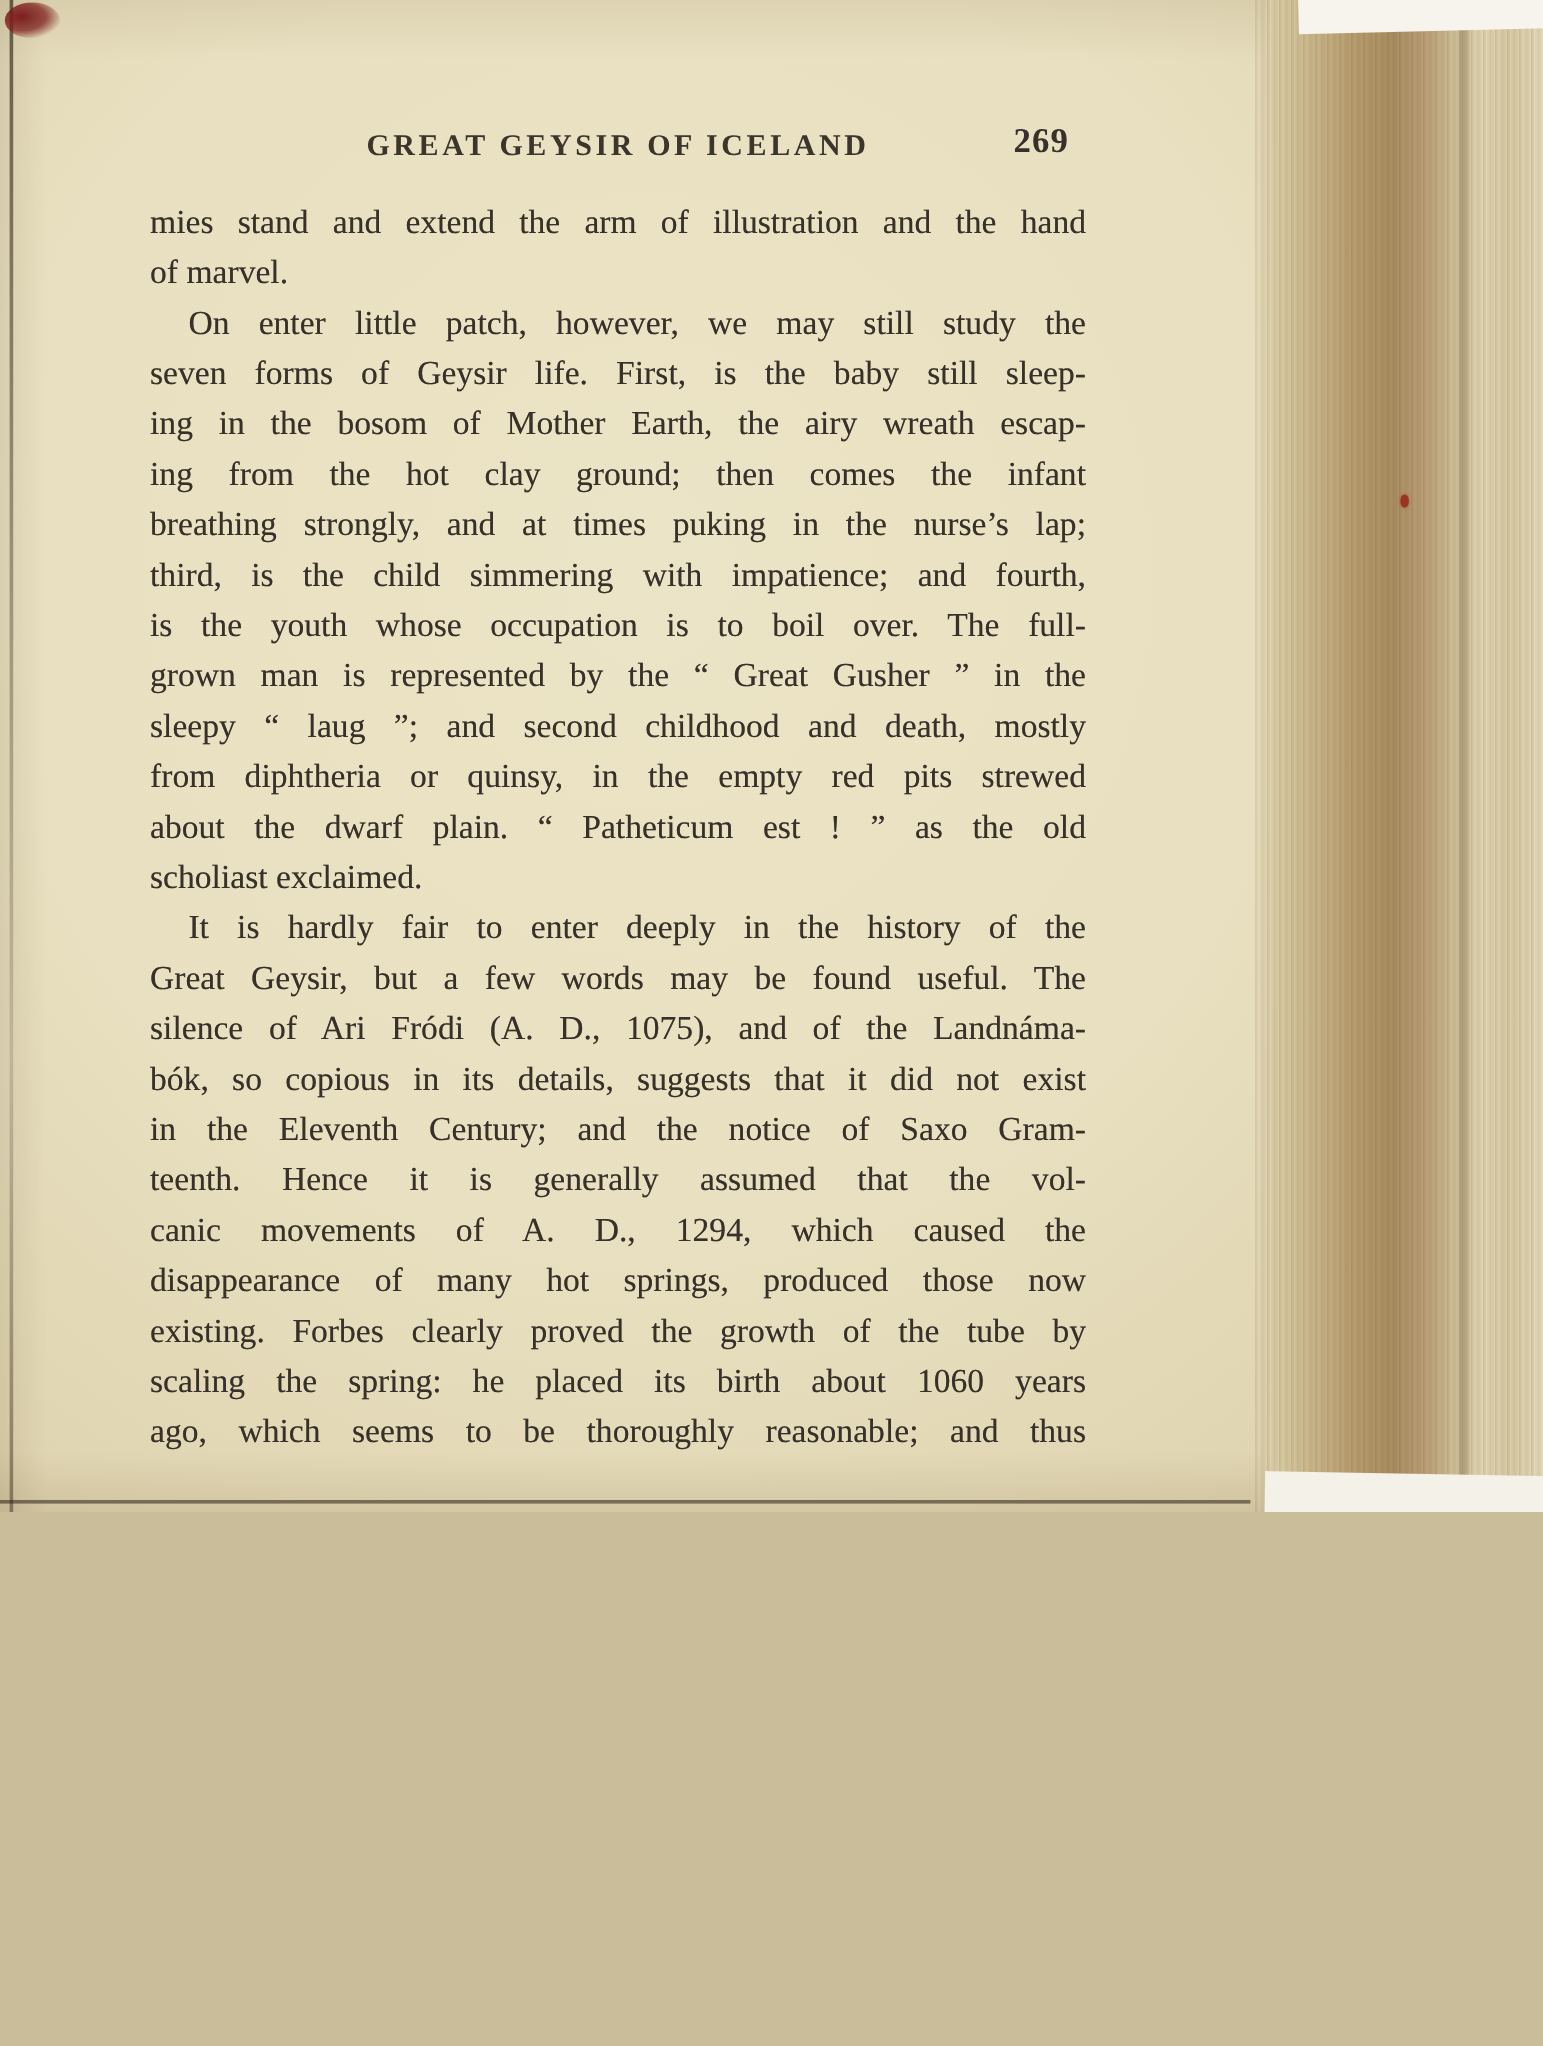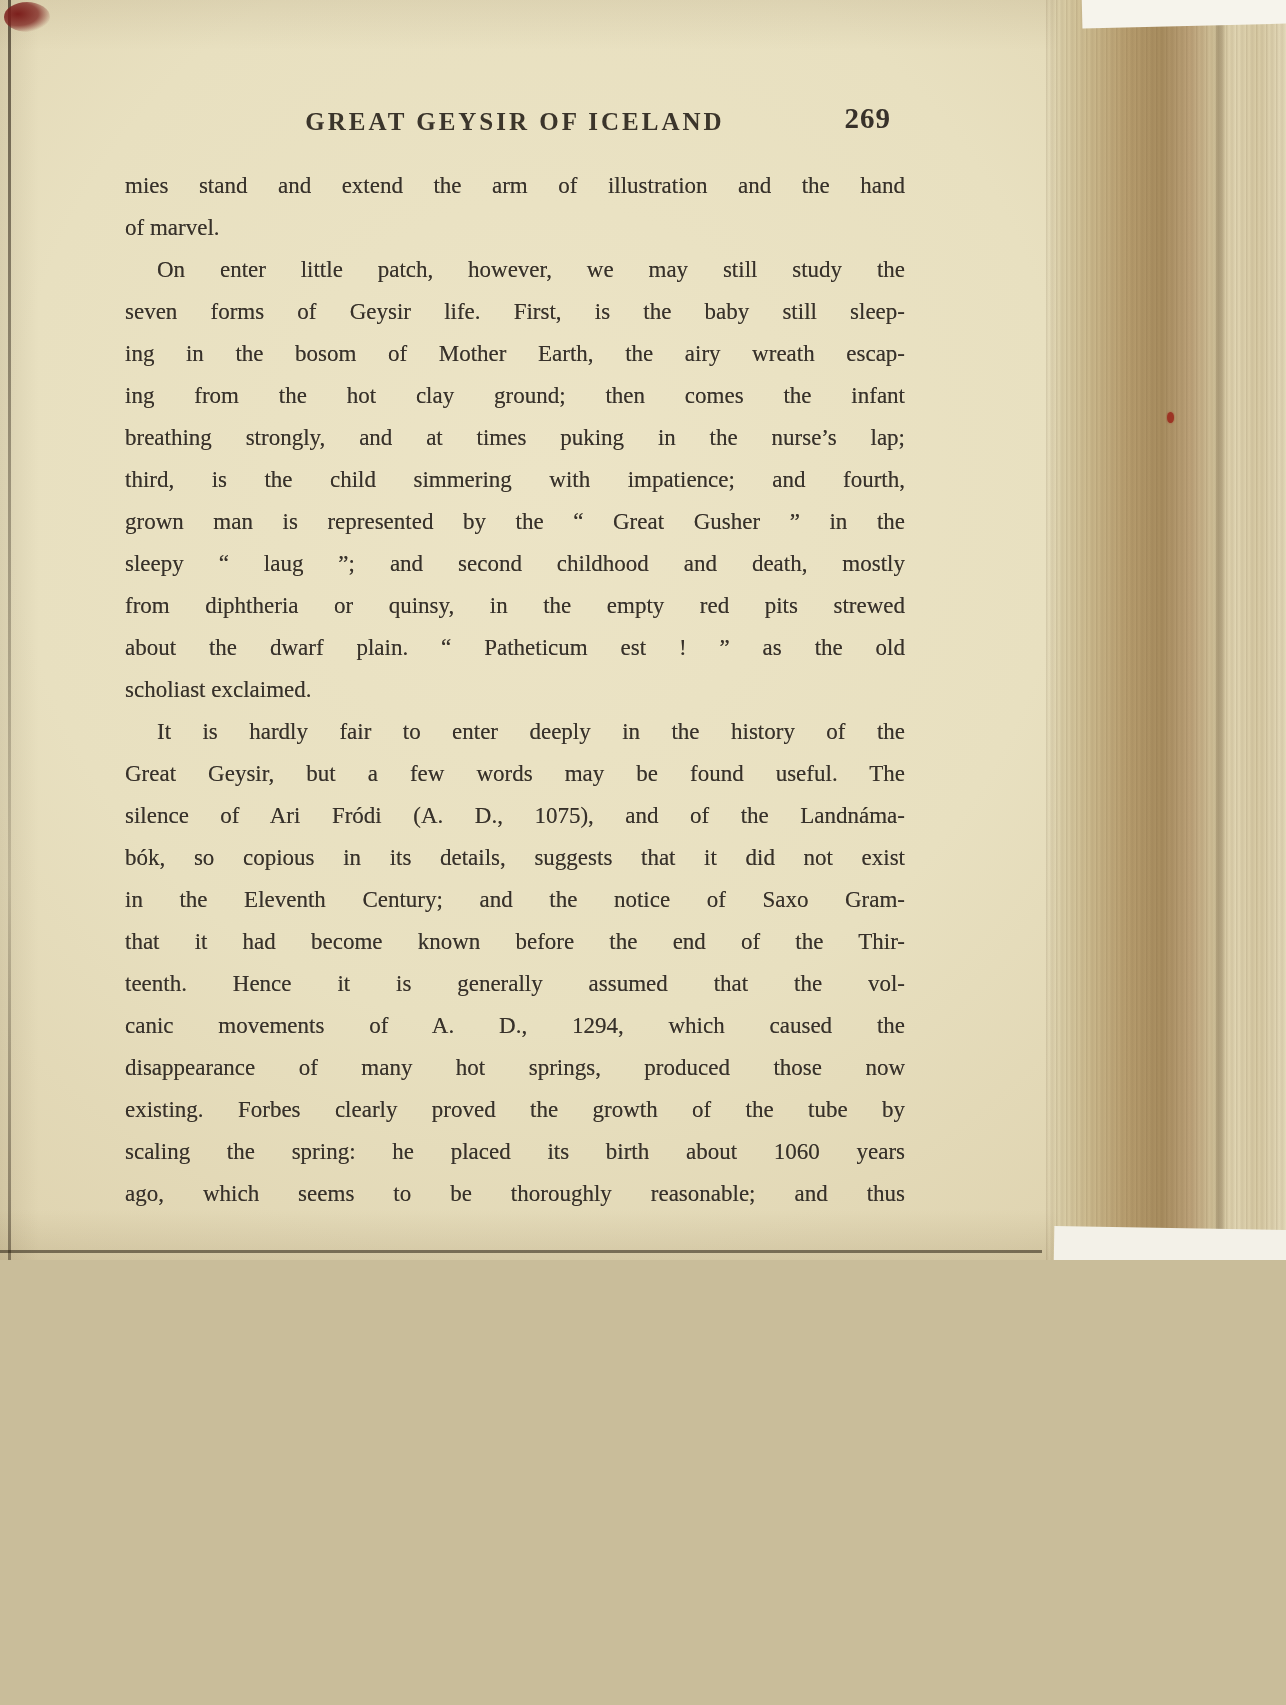"mies stand and extend the" .text-body { font-size: 23px -> 28px }
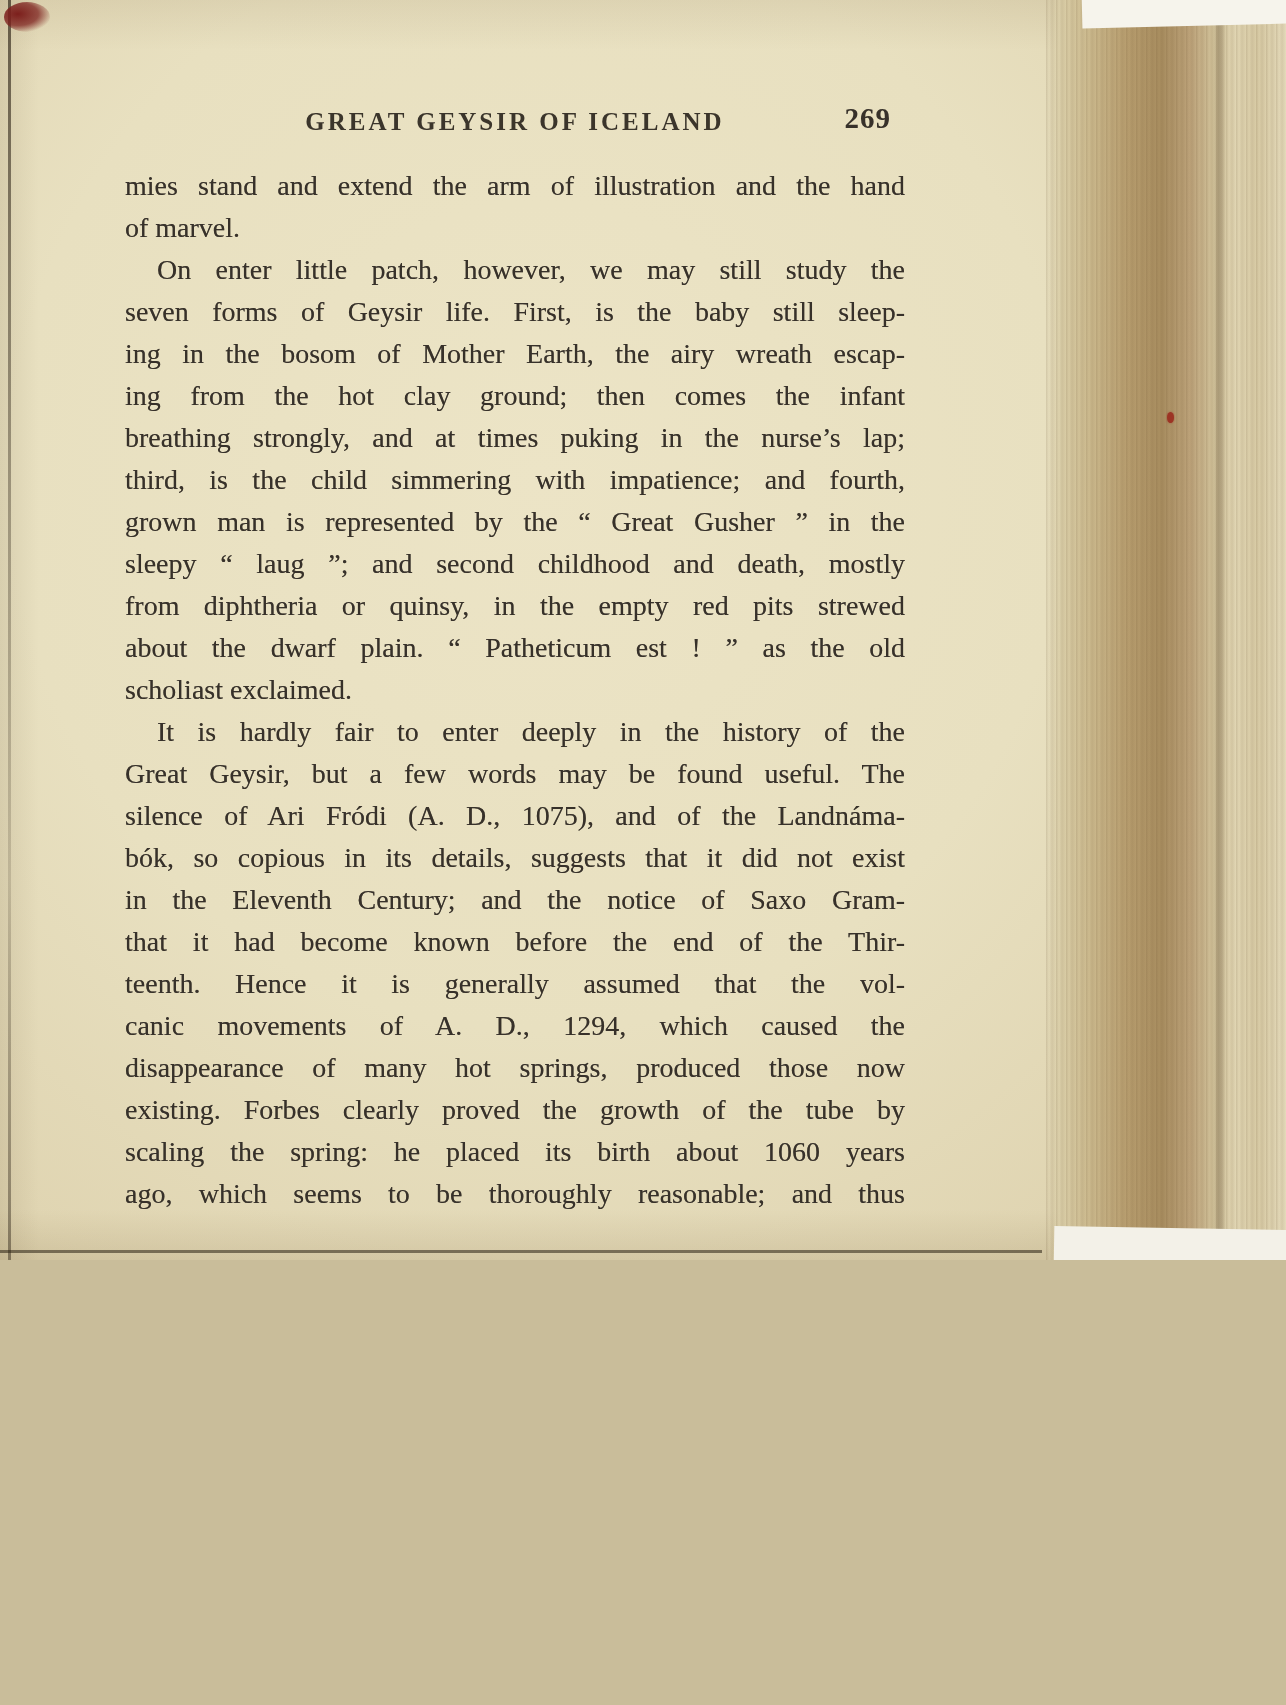"is the youth whose occupation" div.line { html: none -> <div>is the youth whose occupation is to boil over. The full-</div> }
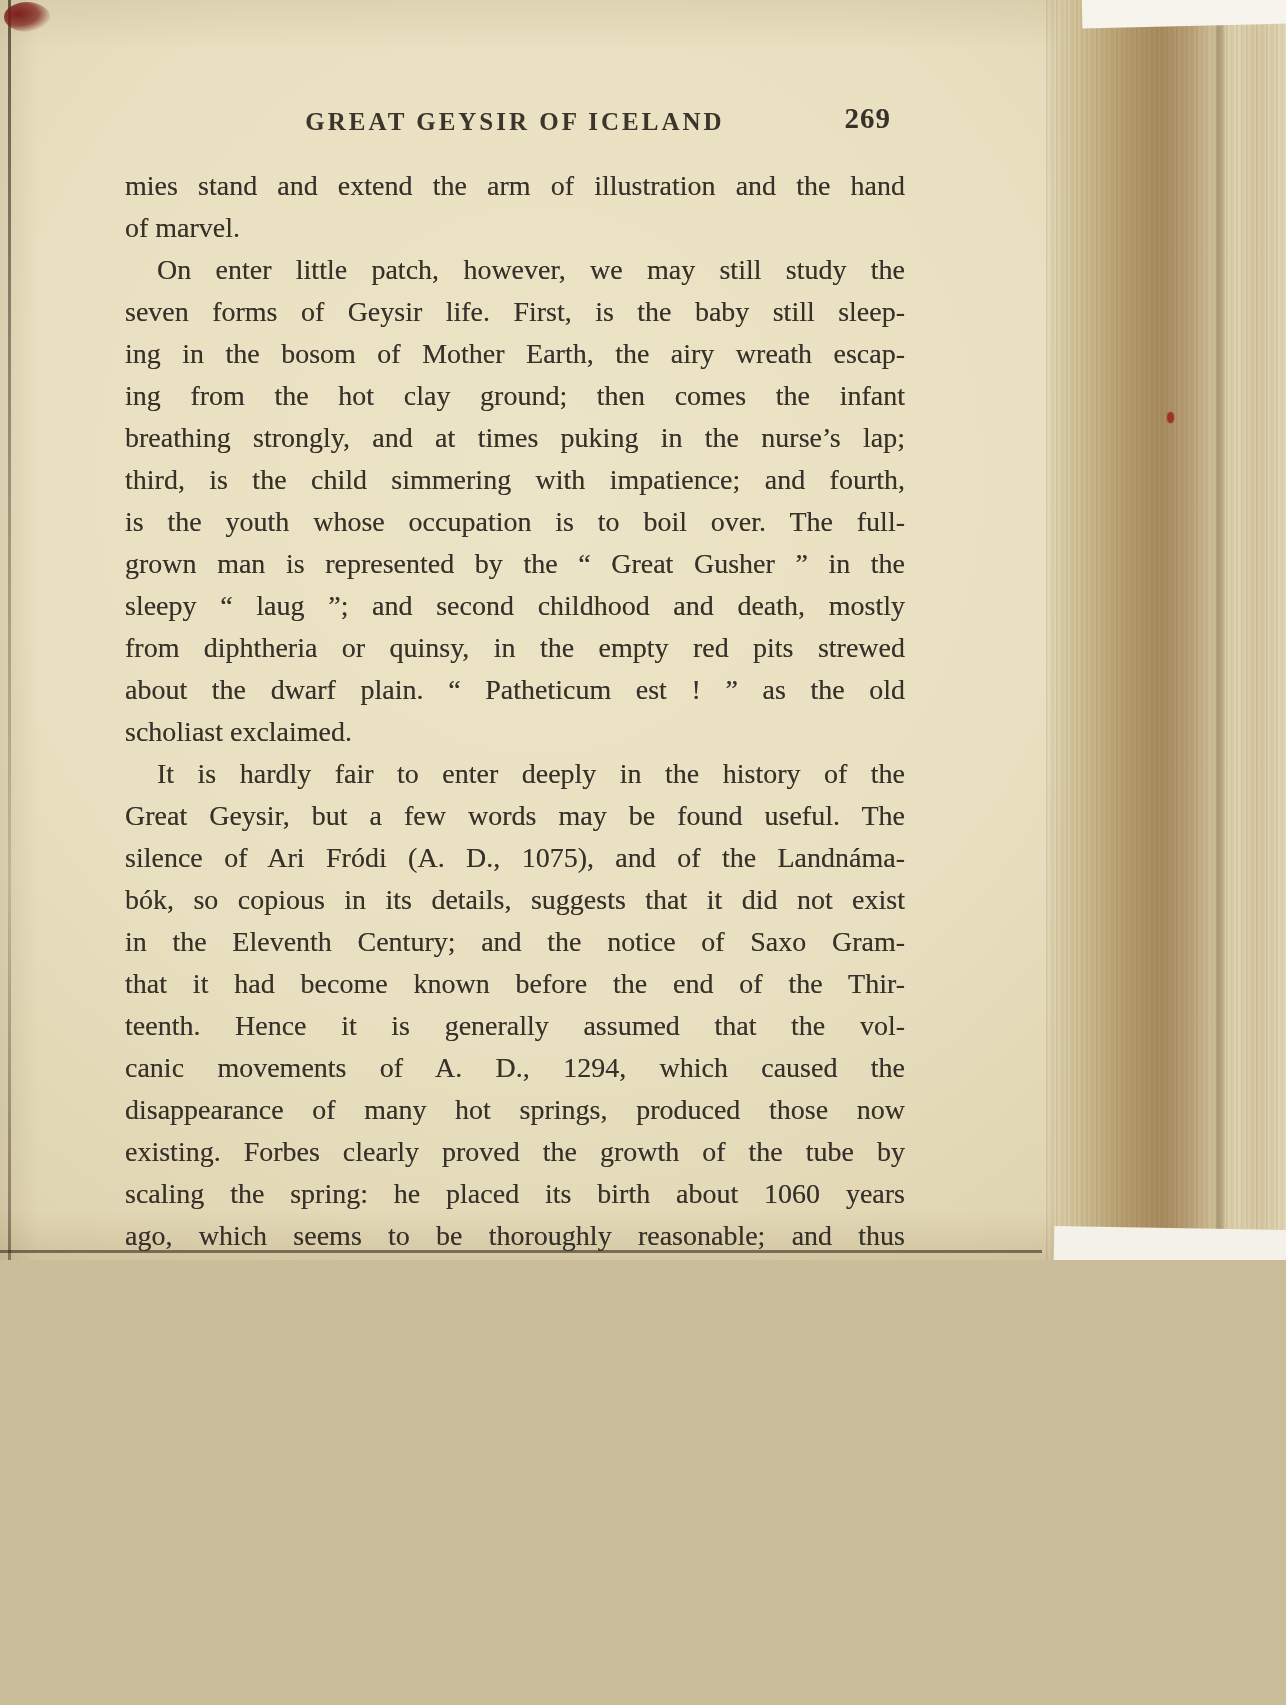"that it had become known" div.line { html: <div>that it had become known before the end of the Thir-</div> -> none }
